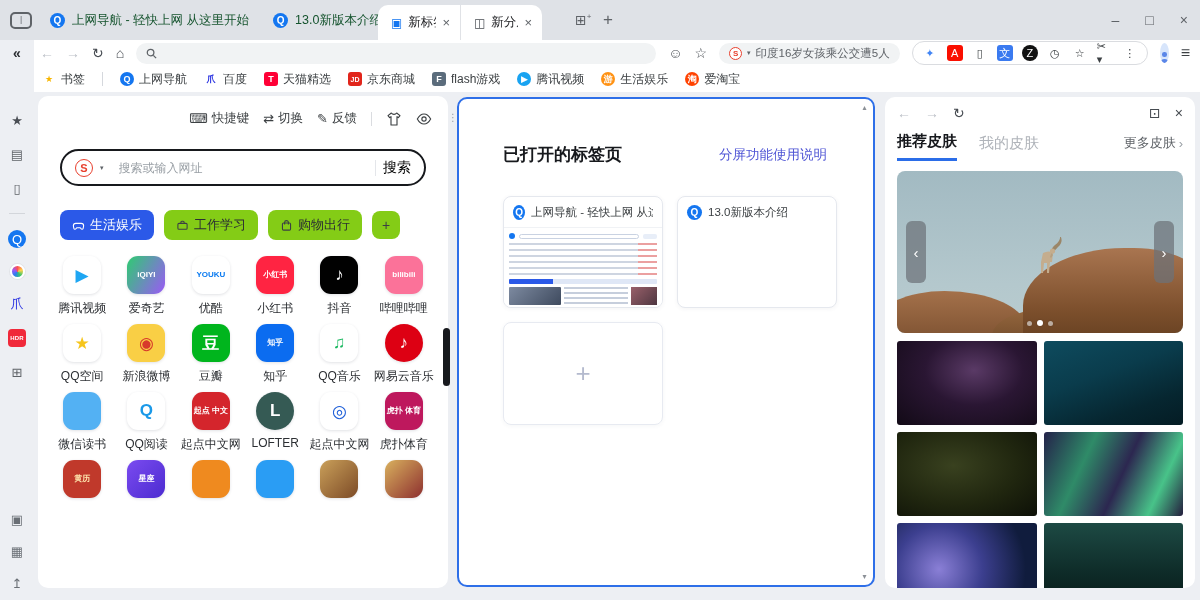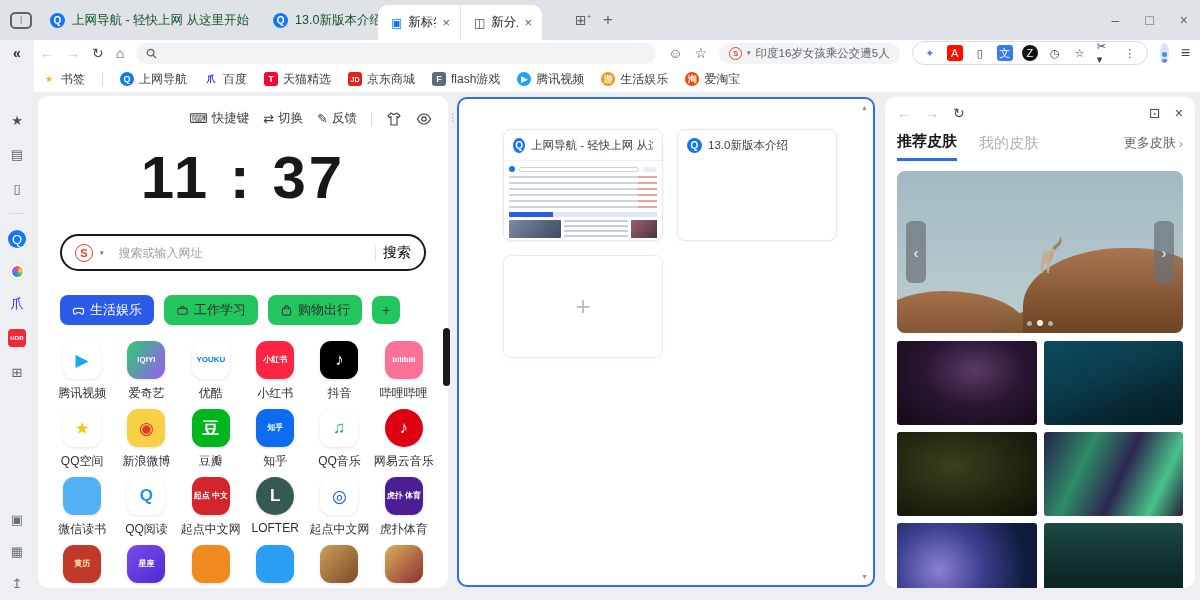"11 : 37" div.clock { html: <div>11 : 37</div> -> none }
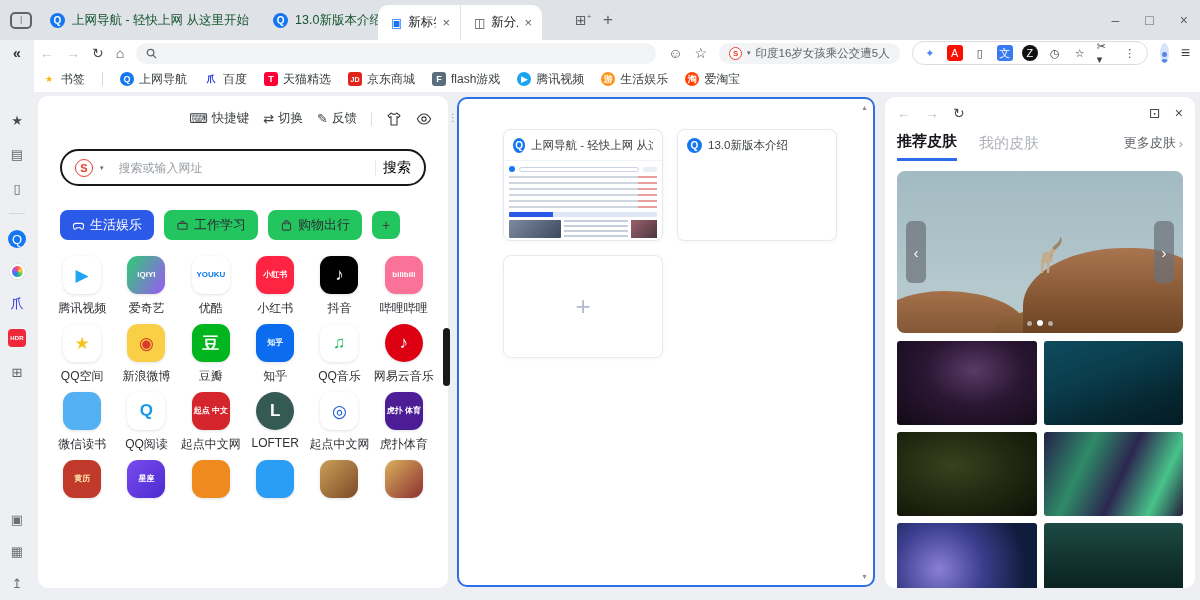"已打开的标签页" div.mp-head { html: none -> <div> <span>已打开的标签页</span> <span>分屏功能使用说明</span> </div> }
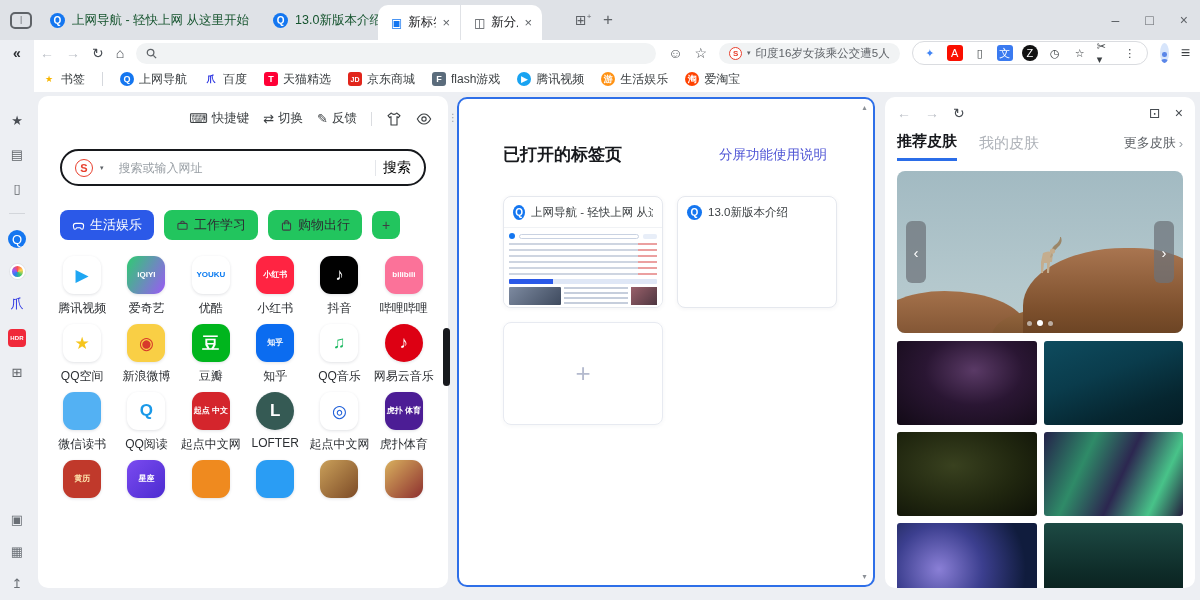"工作学习" .chip { background: #22c55e -> #84cc16 }
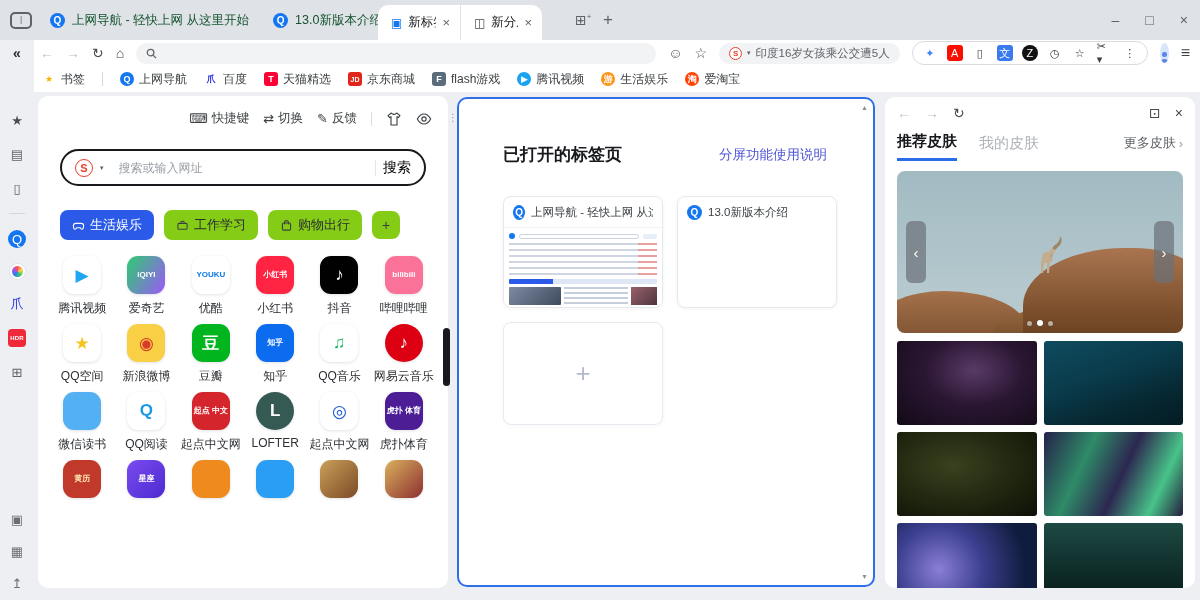"虎扑 体育" div.app-ic { background: #4c1d95 -> #be185d }
